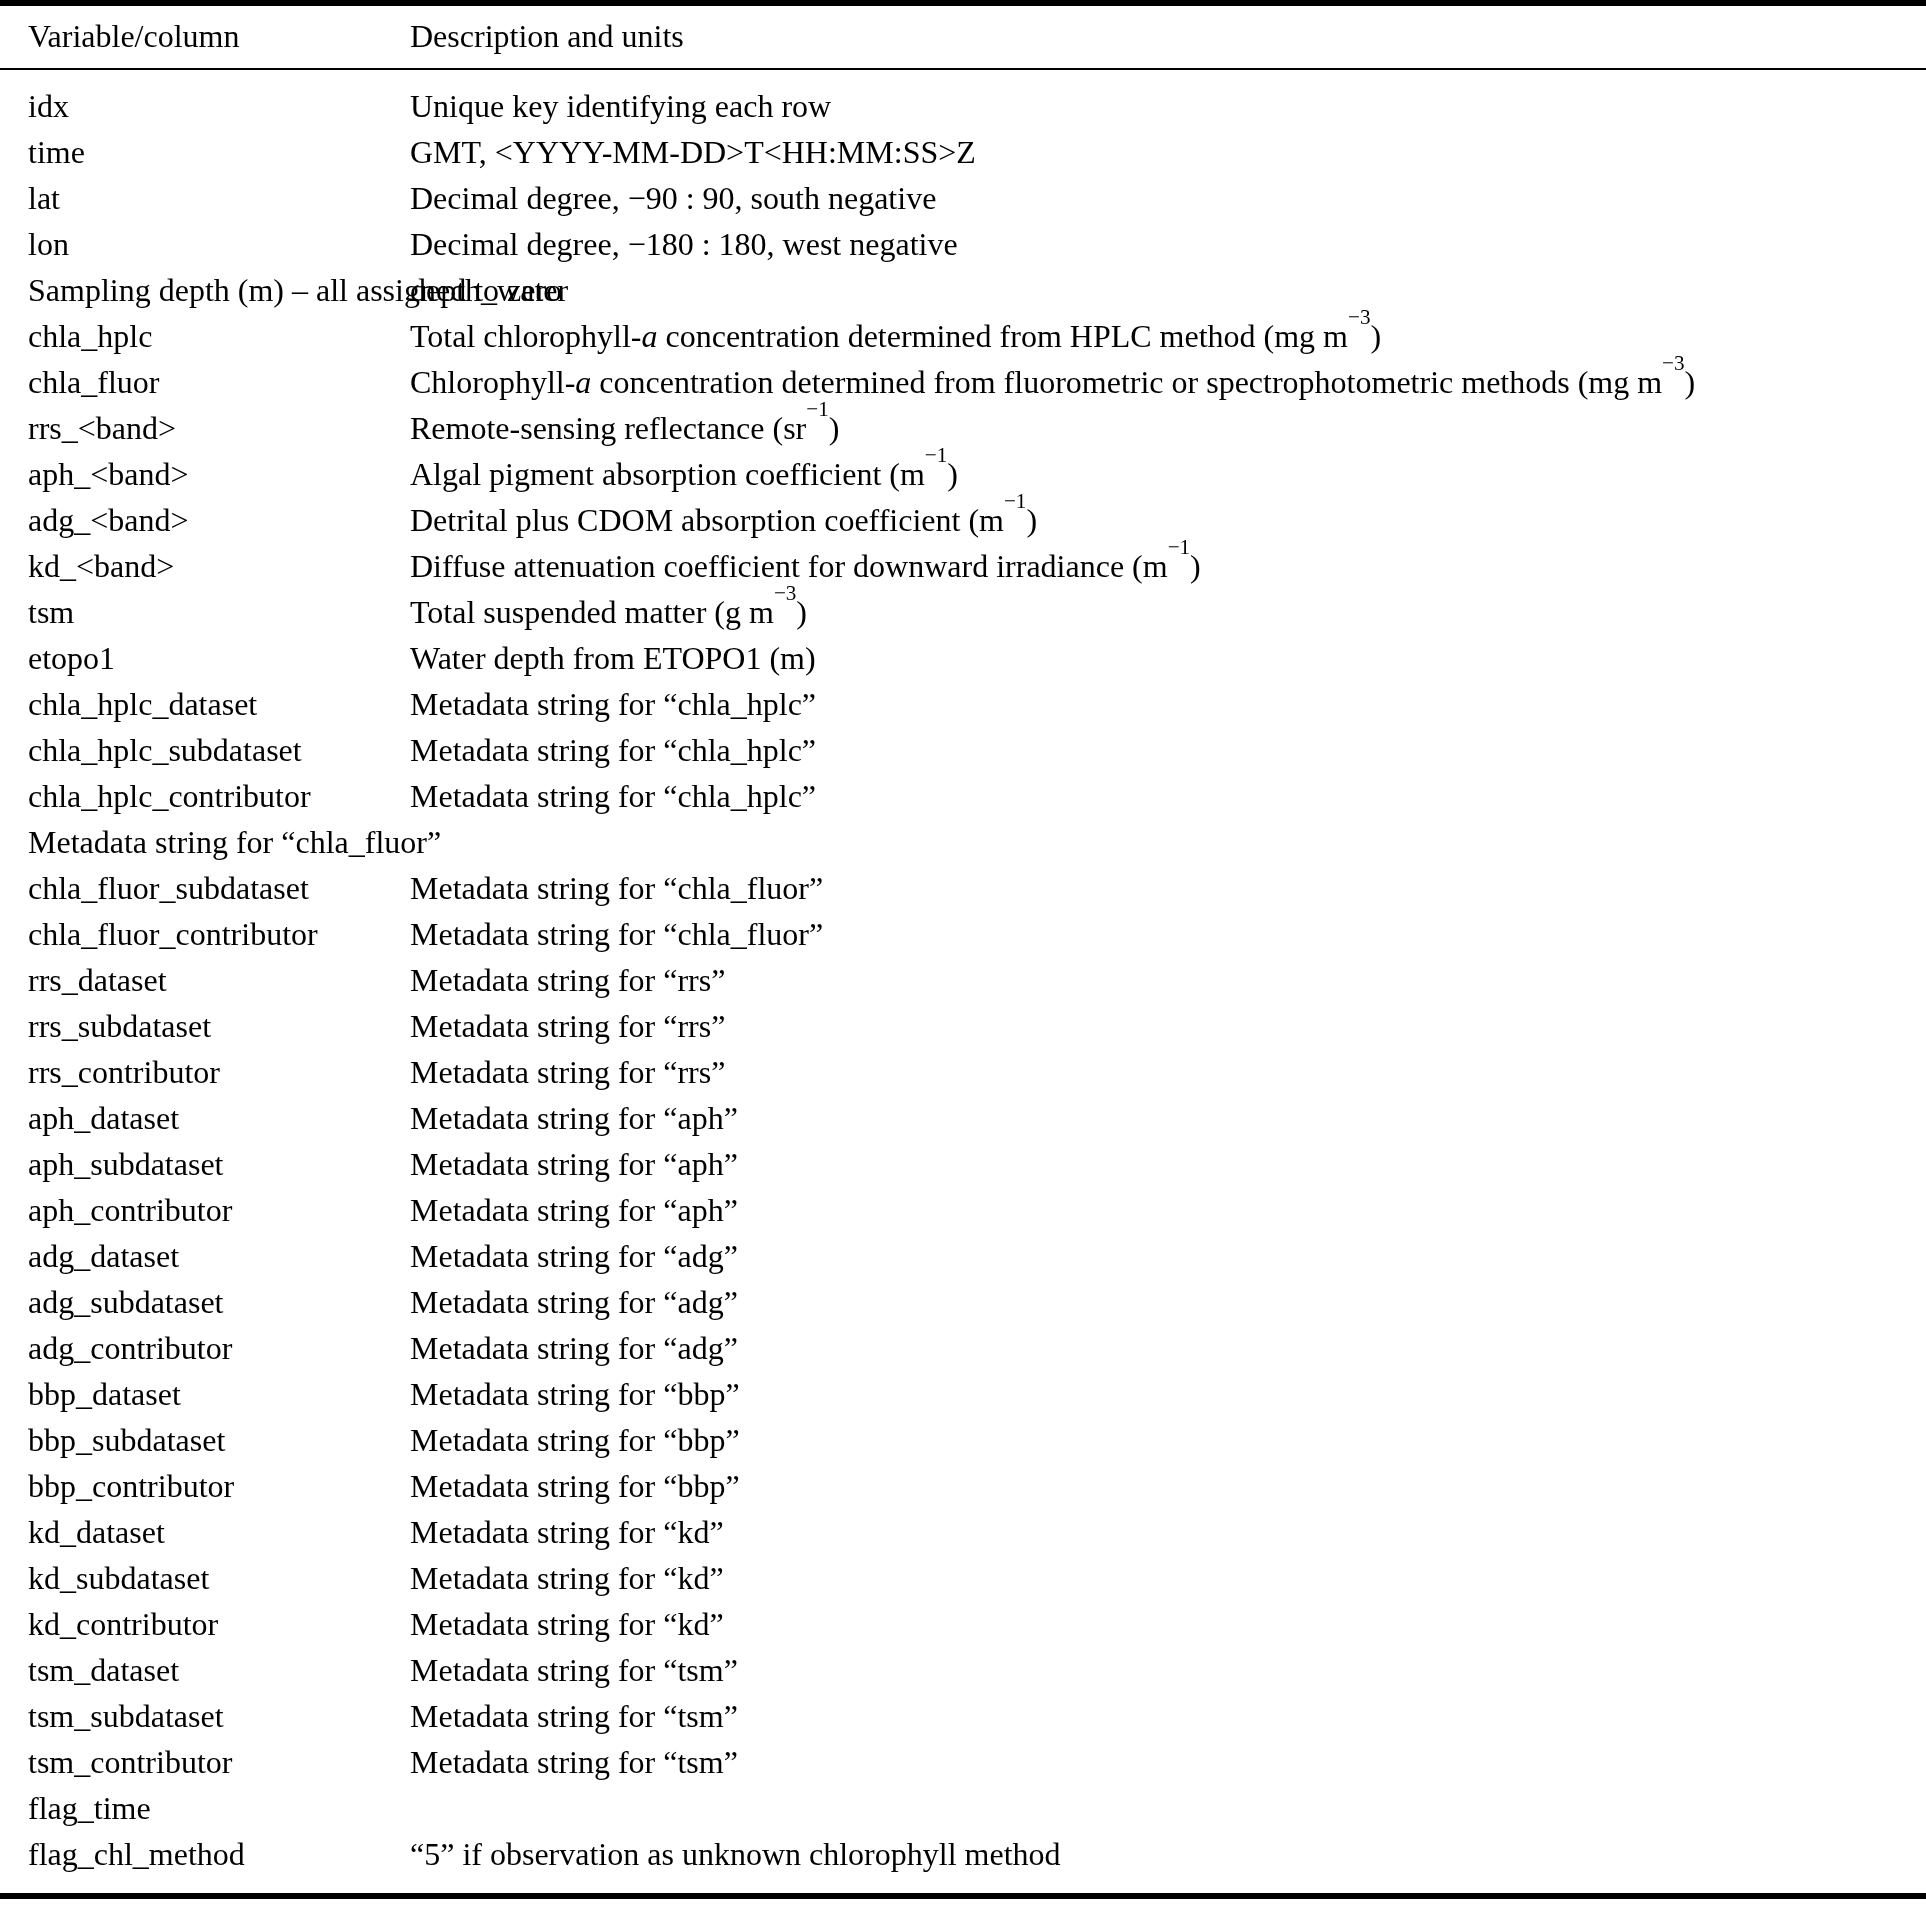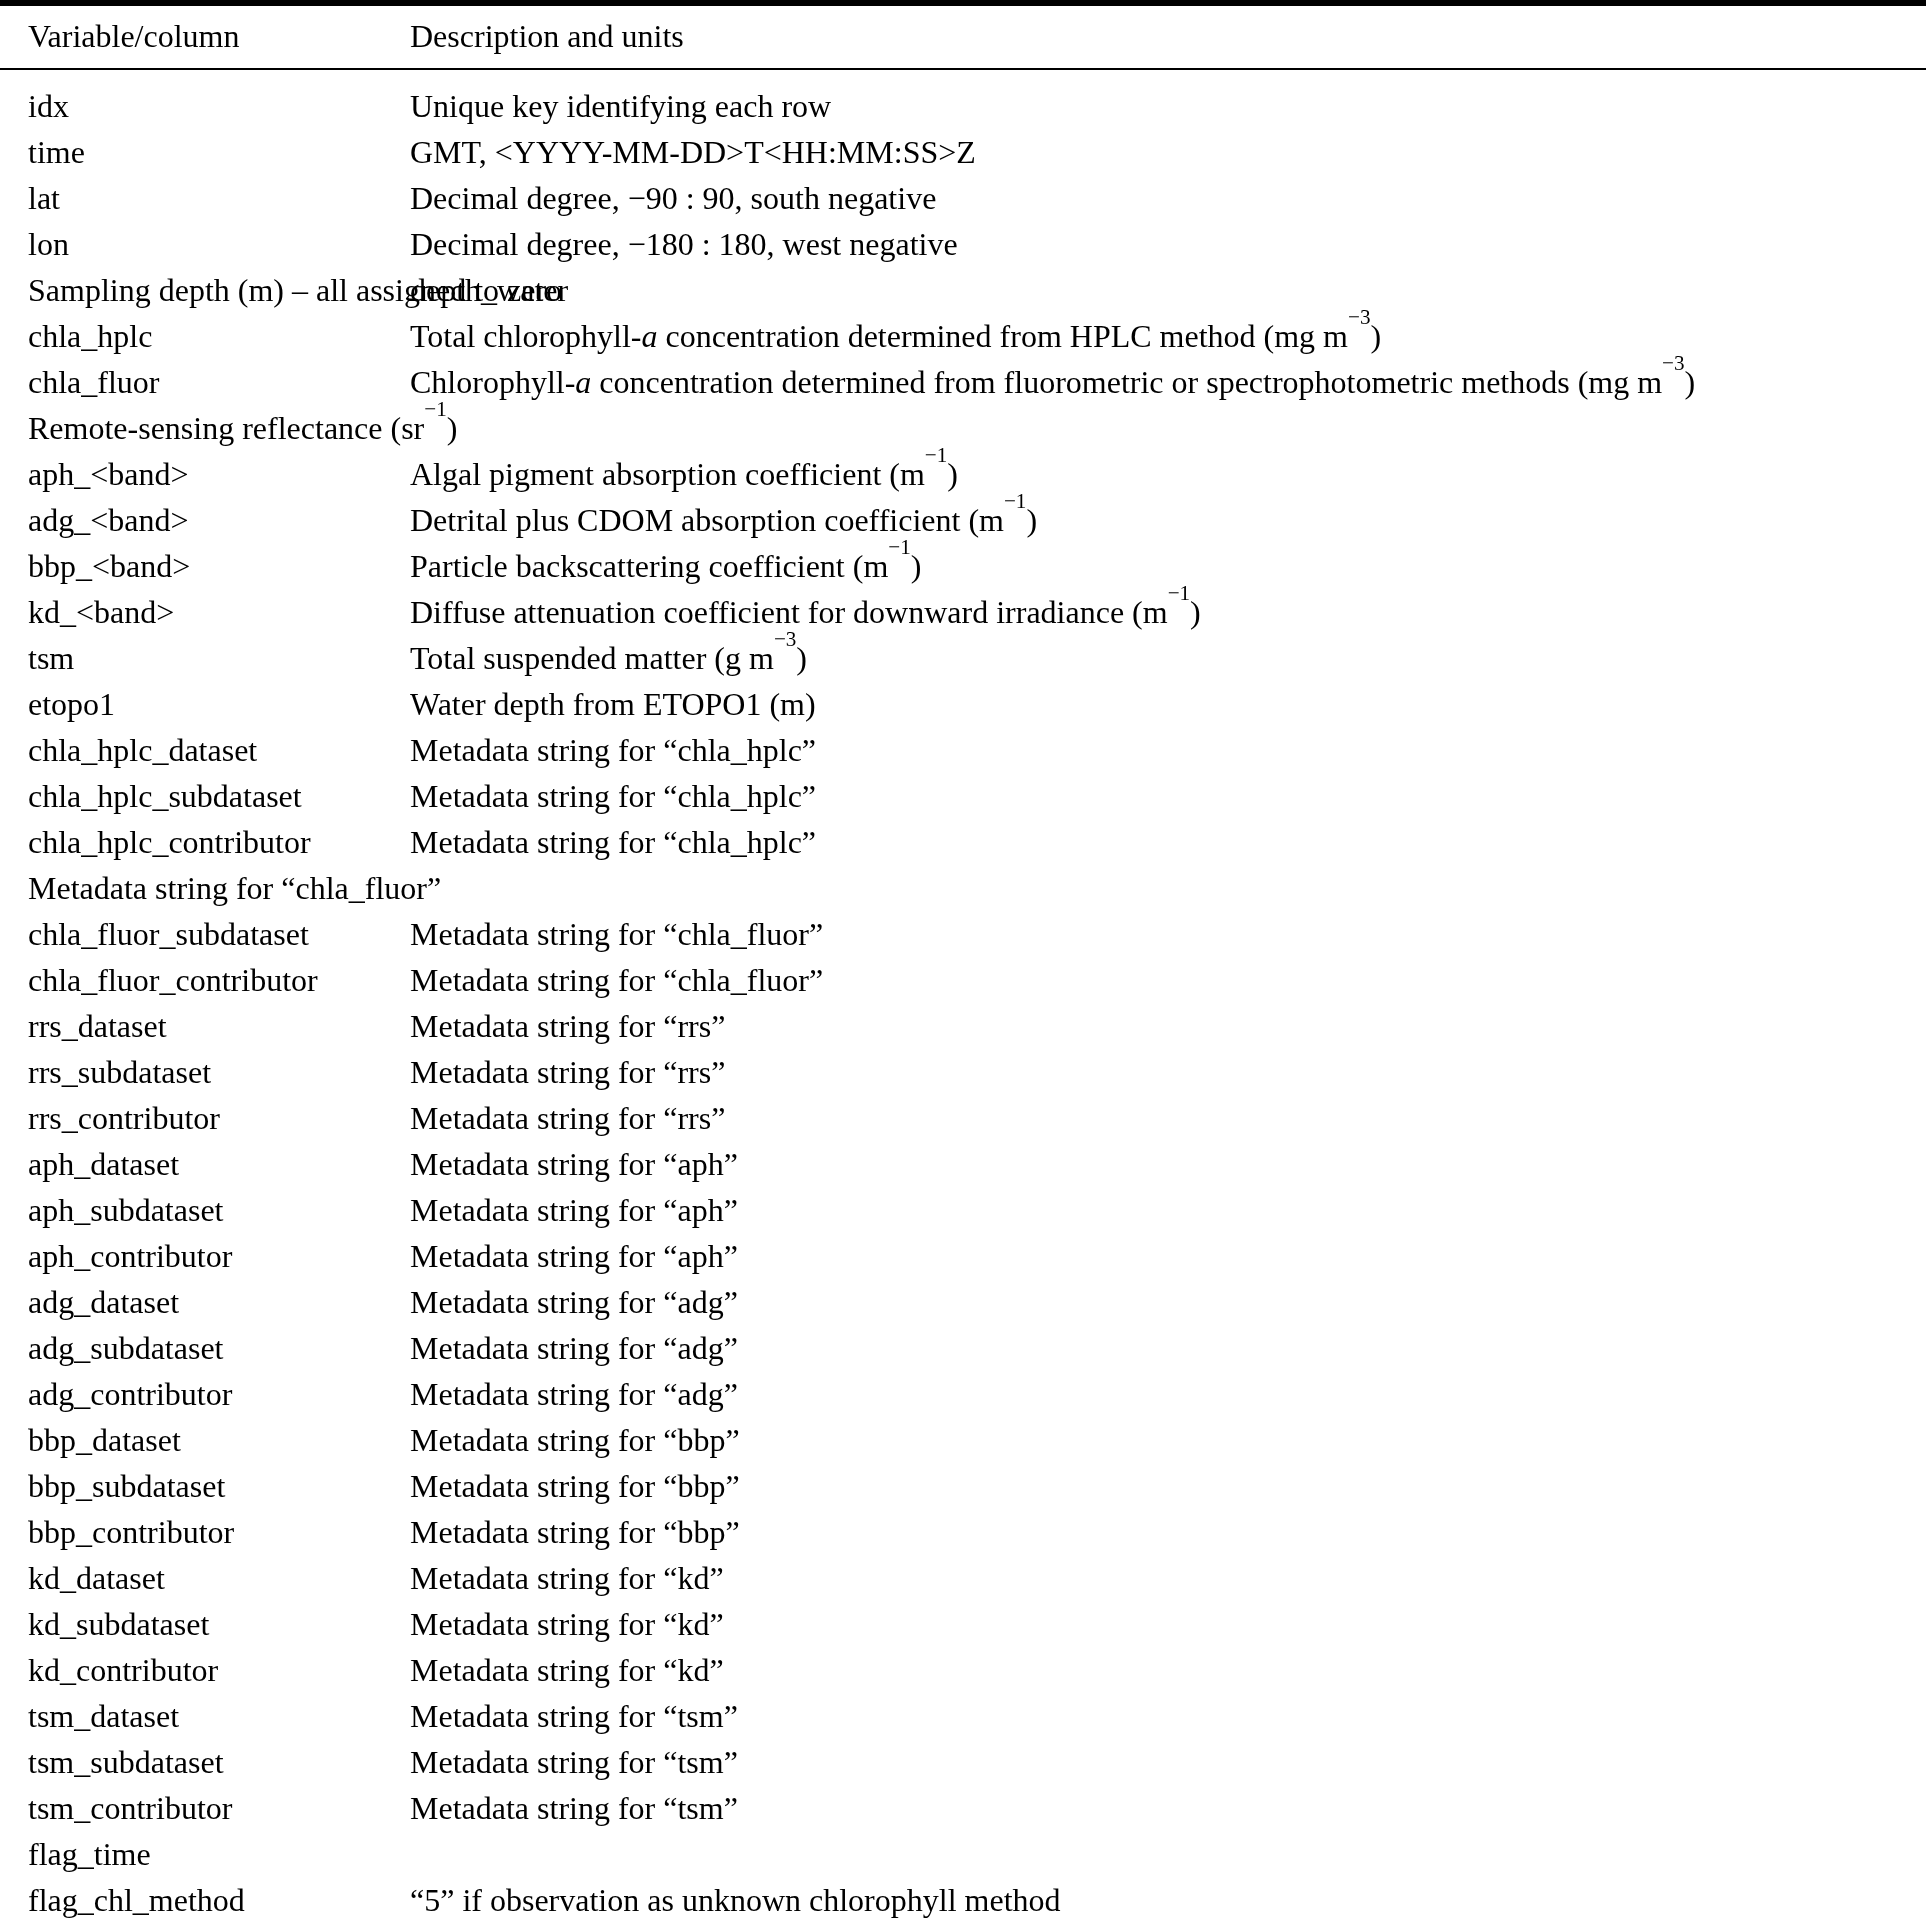"rrs_<band>" div.td { html: none -> <div>rrs_&lt;band&gt;</div> }
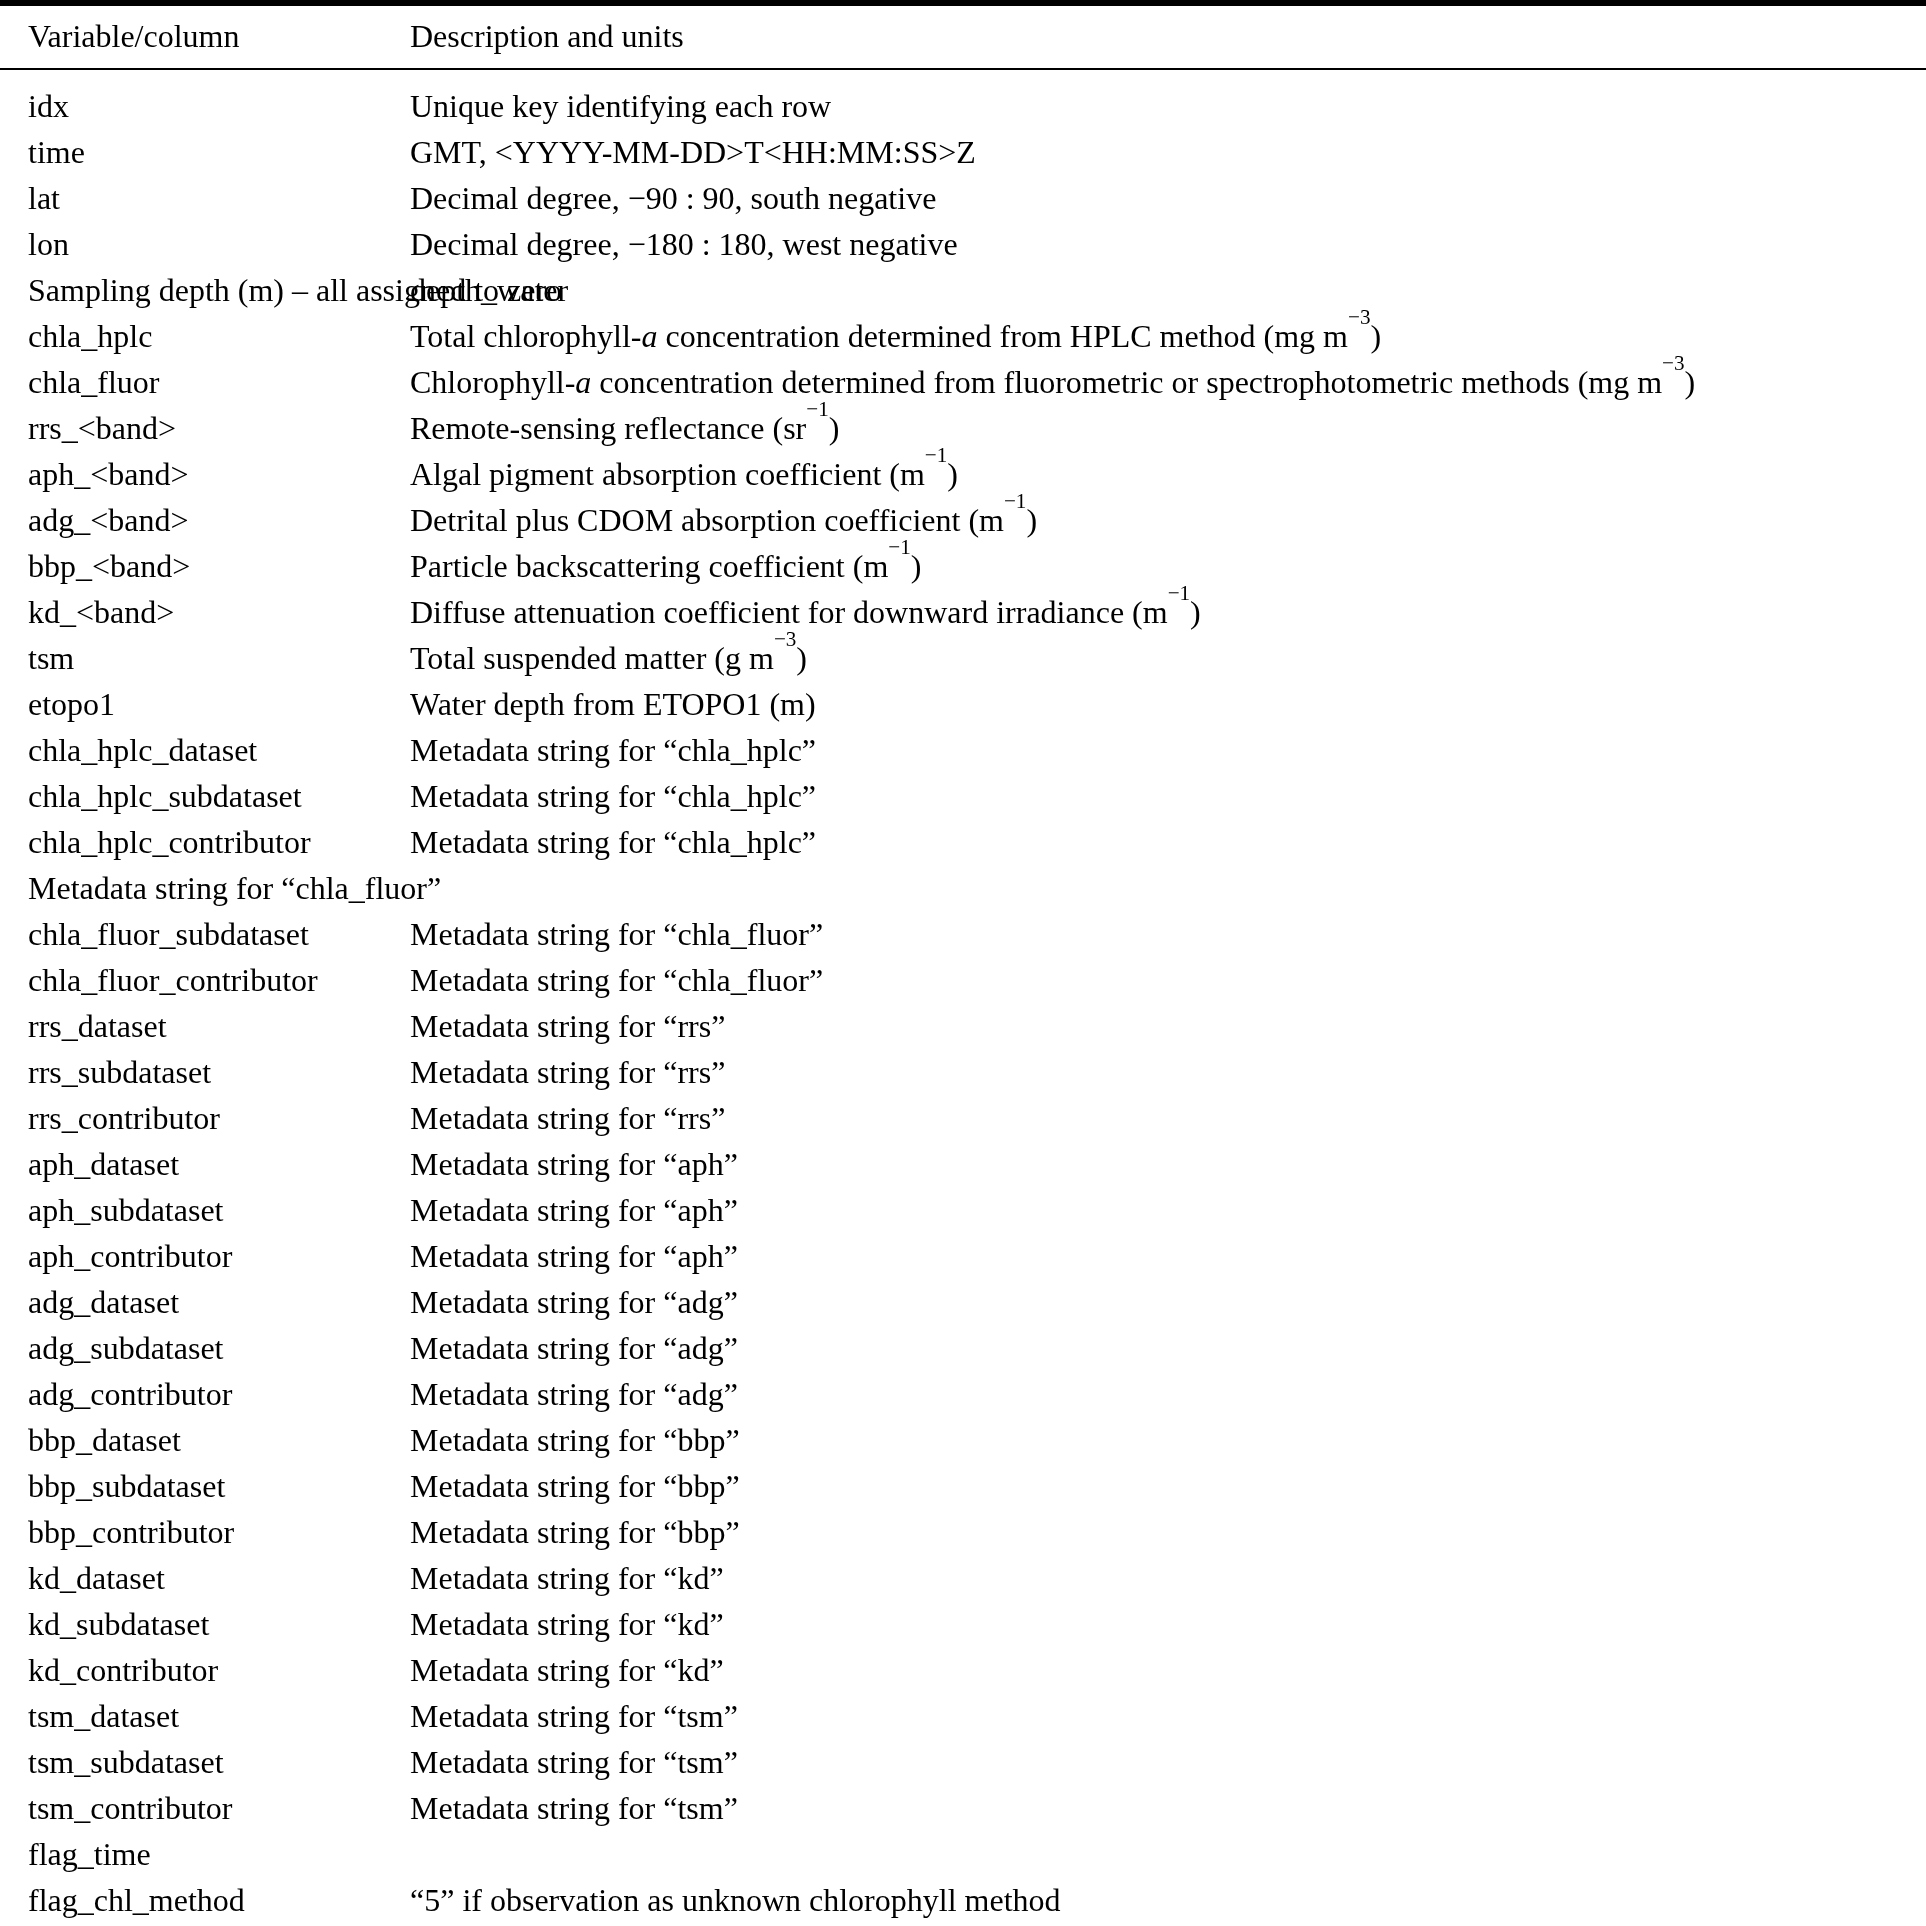"bbp_<band>" div.tr { html: <div> <div>bbp_&lt;band&gt;</div> <div>Particle backscattering coefficient (m<sup>−1</sup>)</div> </div> -> none }
